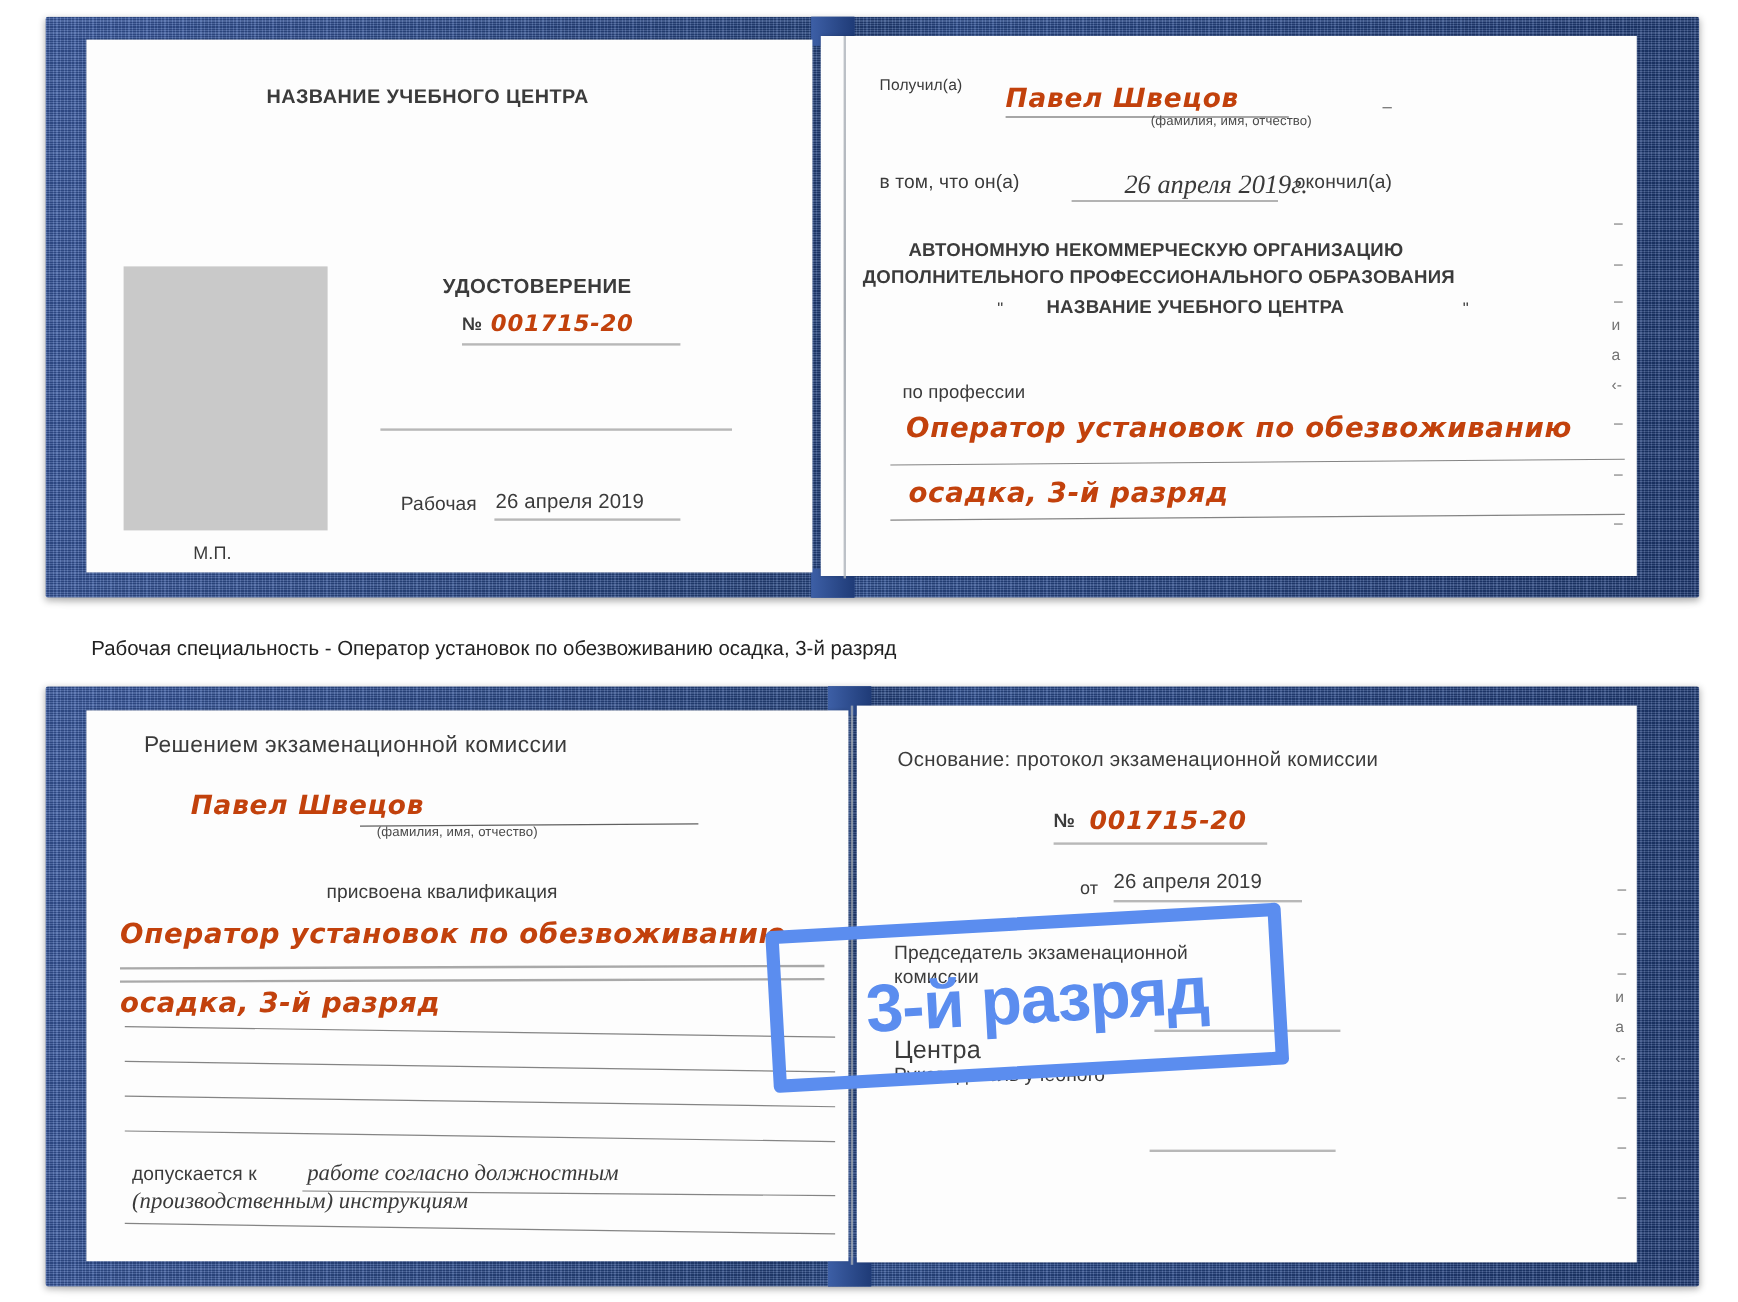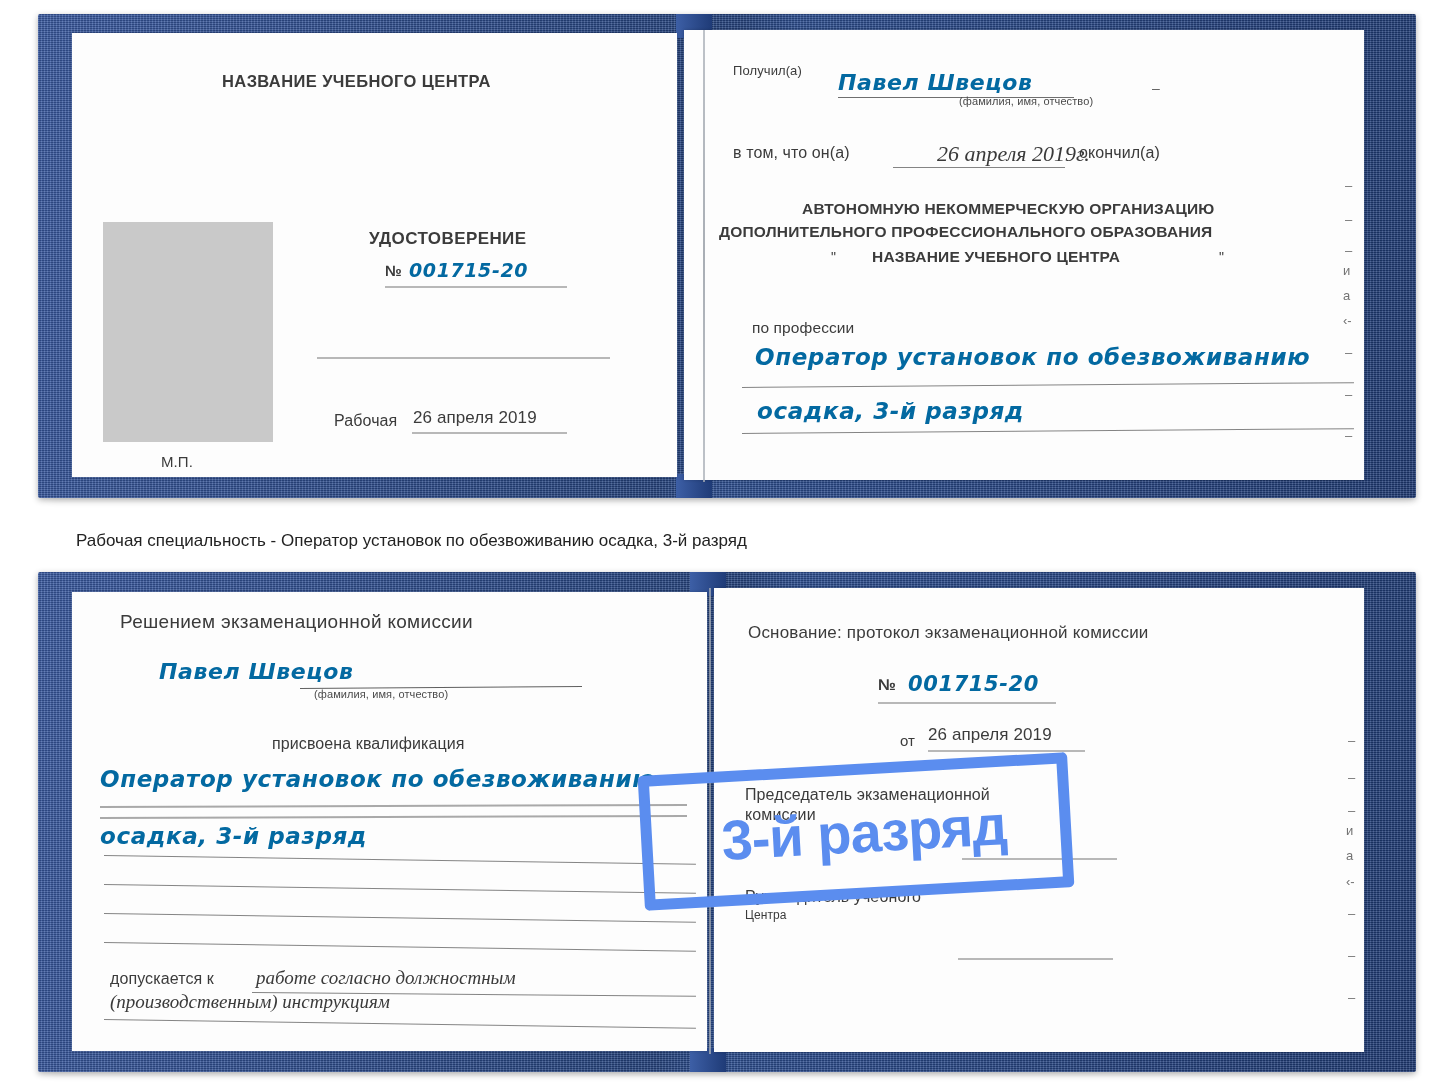"Павел Швецов" .hand { color: #0369a1 -> #c2410c }
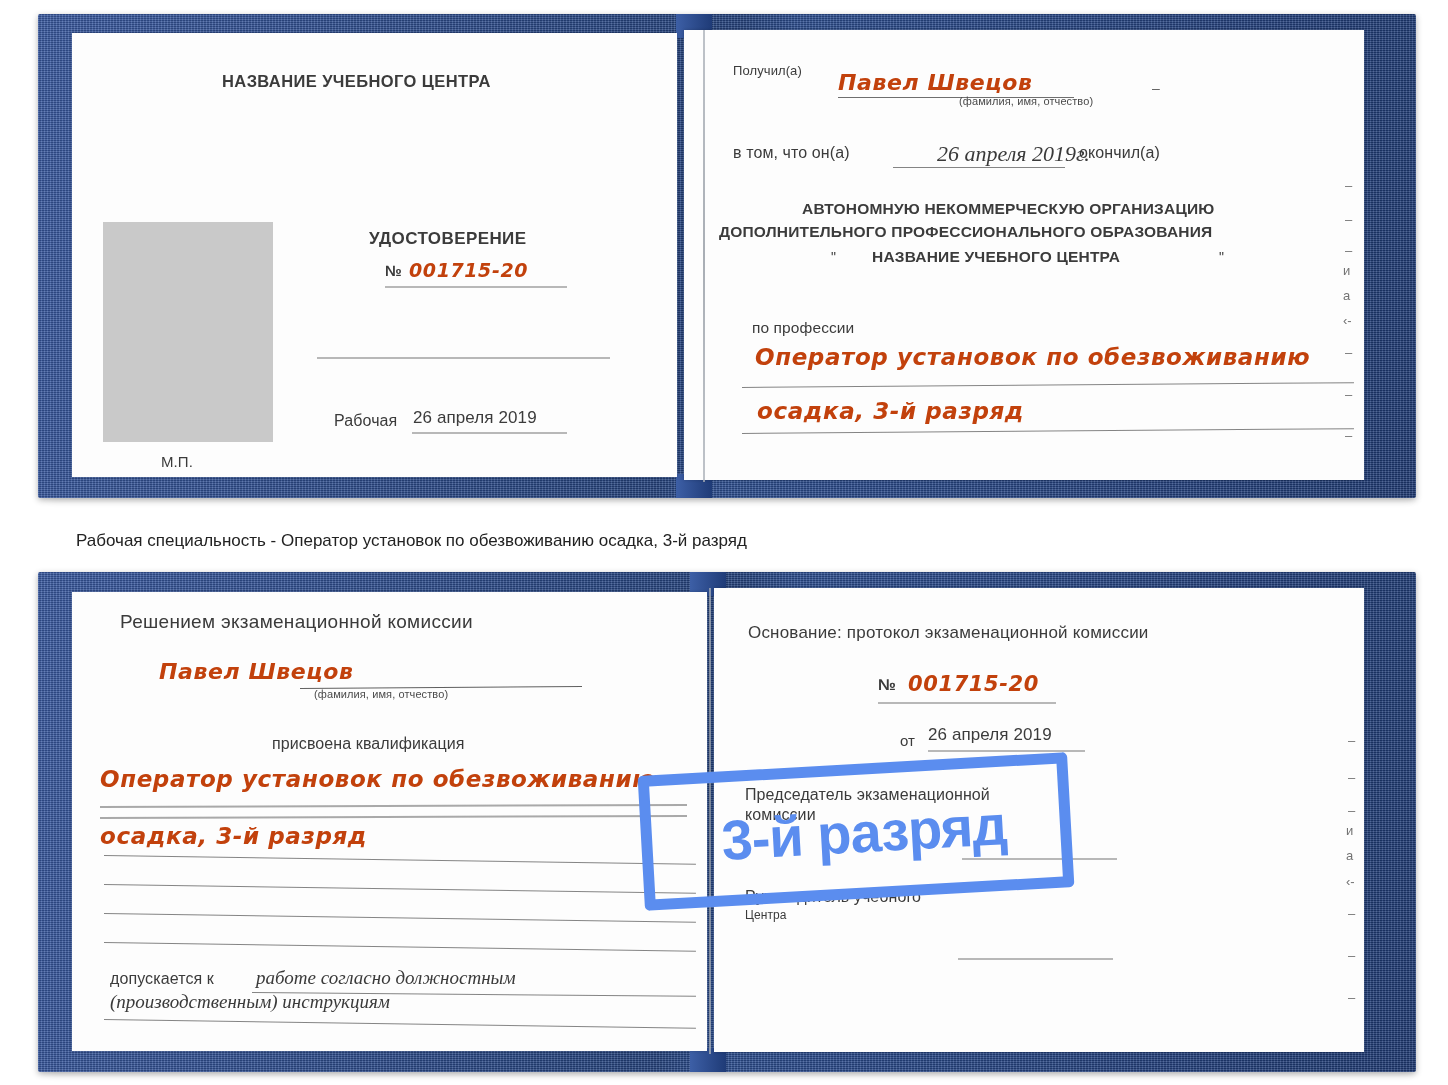"АВТОНОМНУЮ НЕКОММЕРЧЕСКУЮ ОРГАНИЗАЦИЮ" div.t { left: 802px -> 757px }
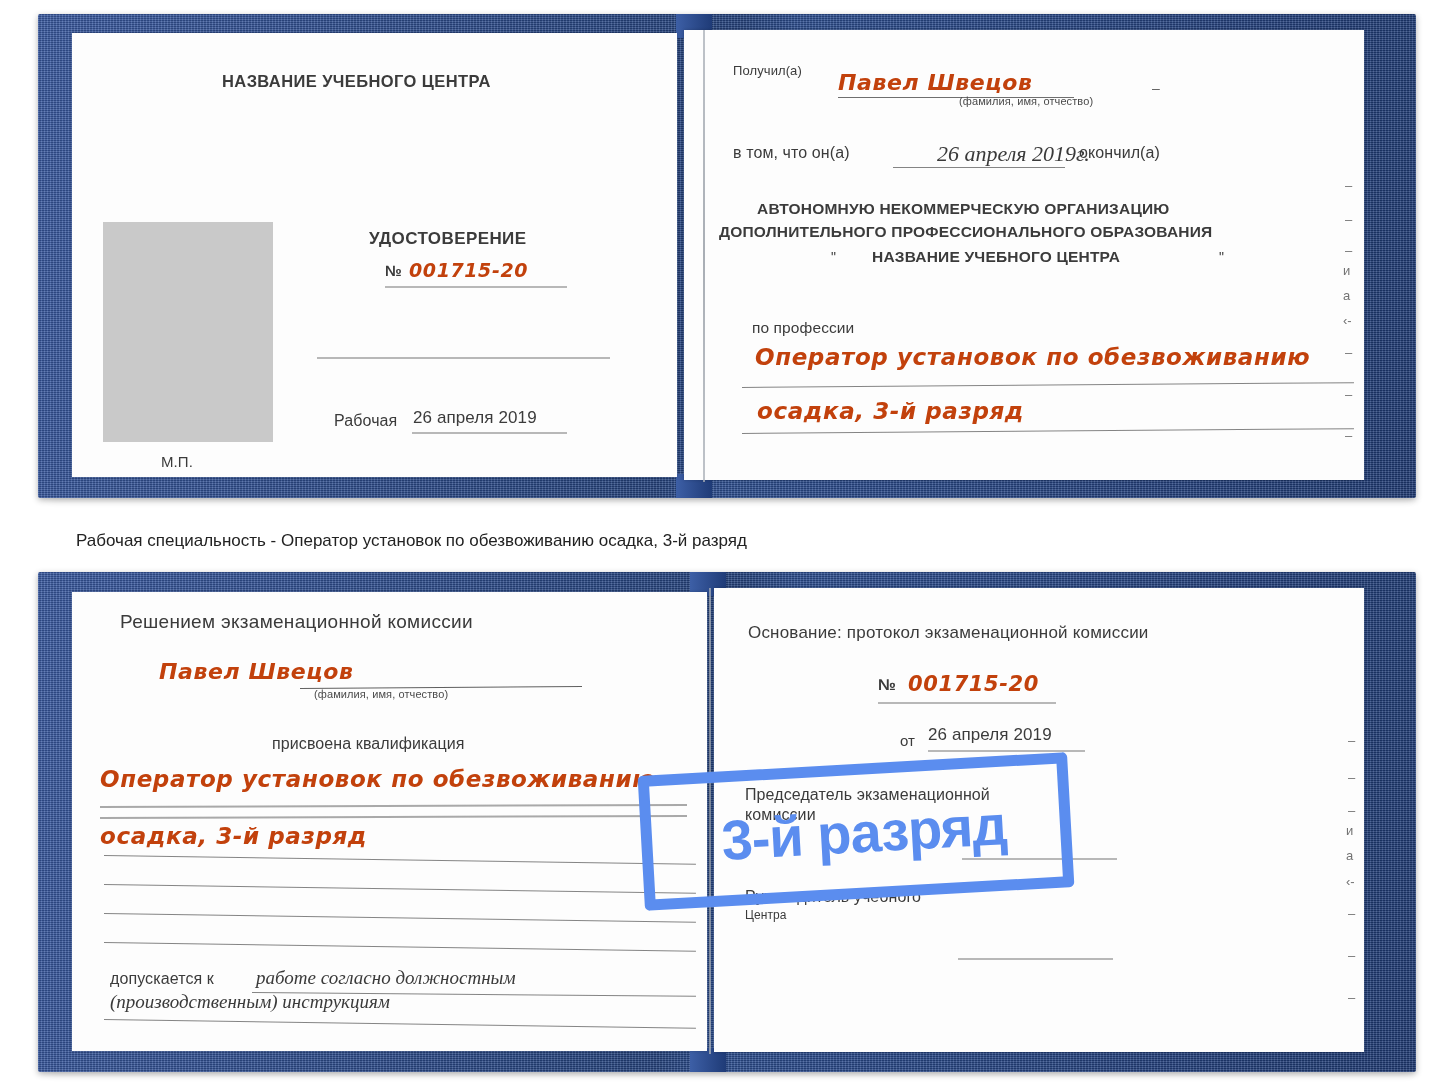"Центра" div.t { font-size: 12px -> 21px; top: 908px -> 864px }
